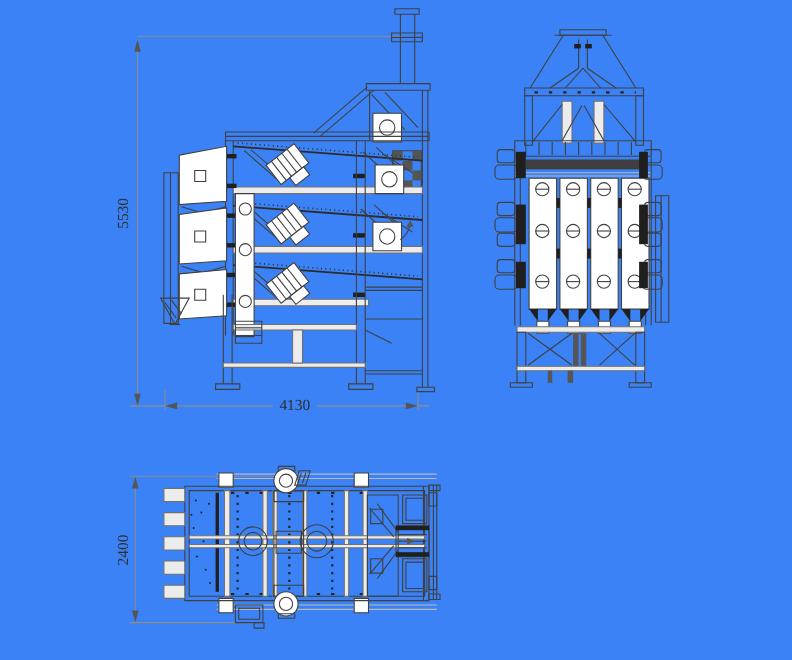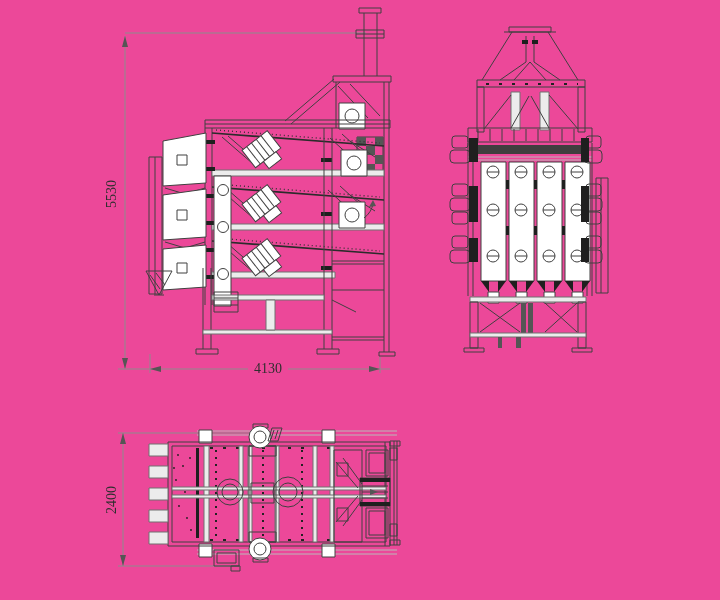"4130" .canvas { background: #ec4899 -> #3b82f6 }
